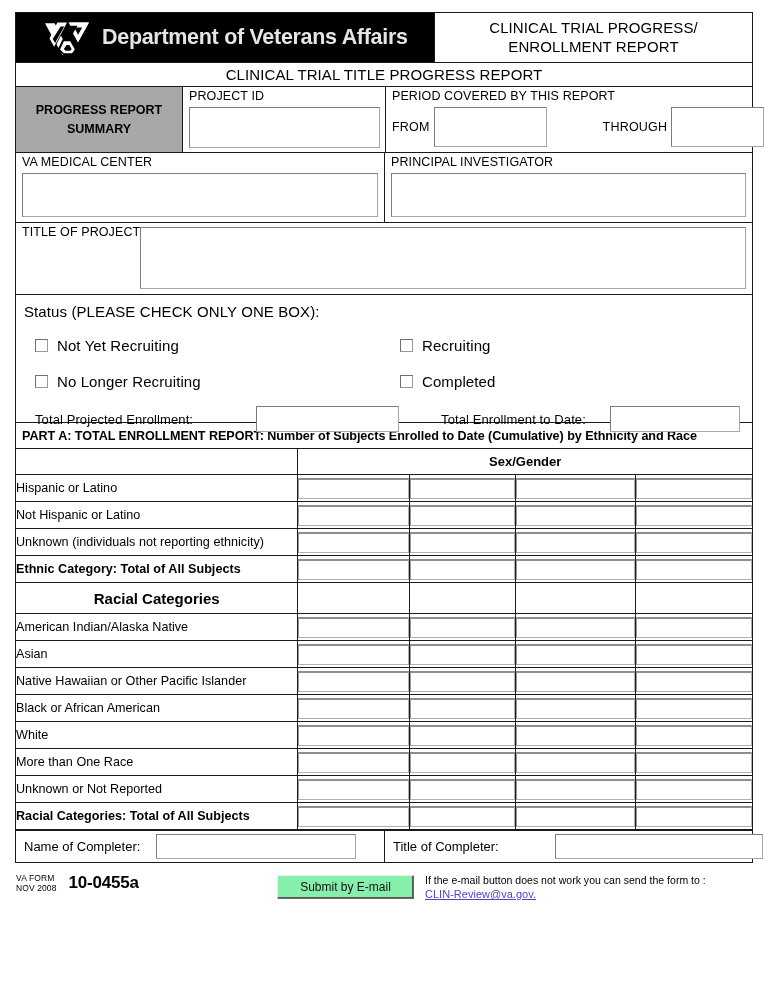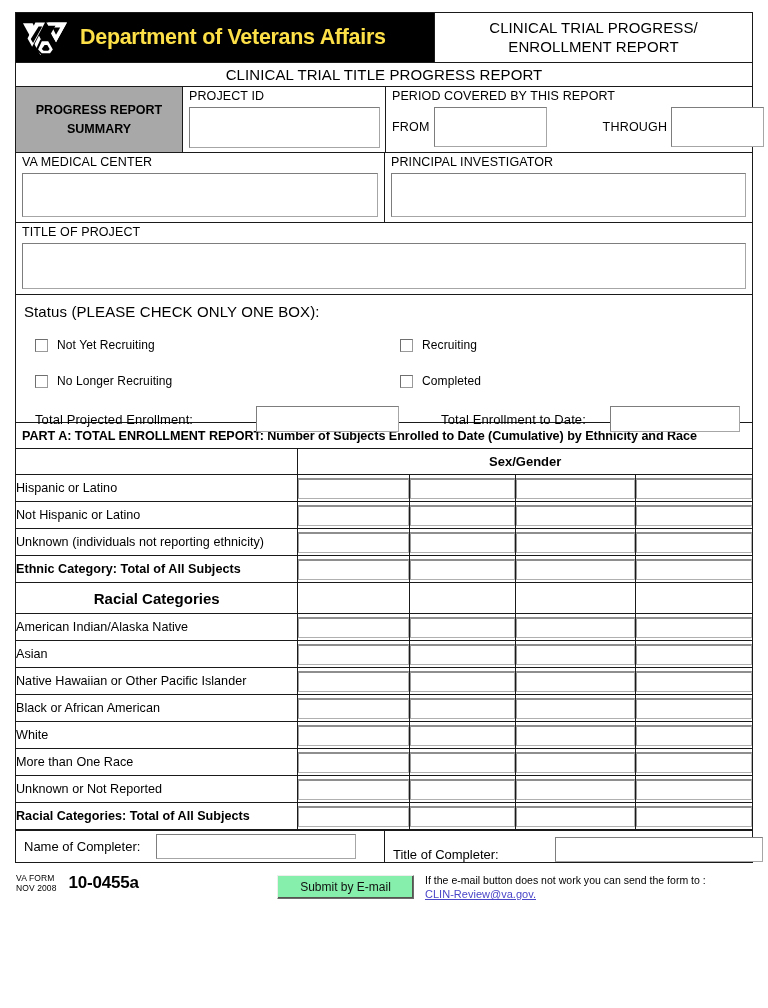"Department of Veterans Affairs" .va-logo-band { color: #fde047 -> #e5e5e5; padding-left: 6px -> 28px }
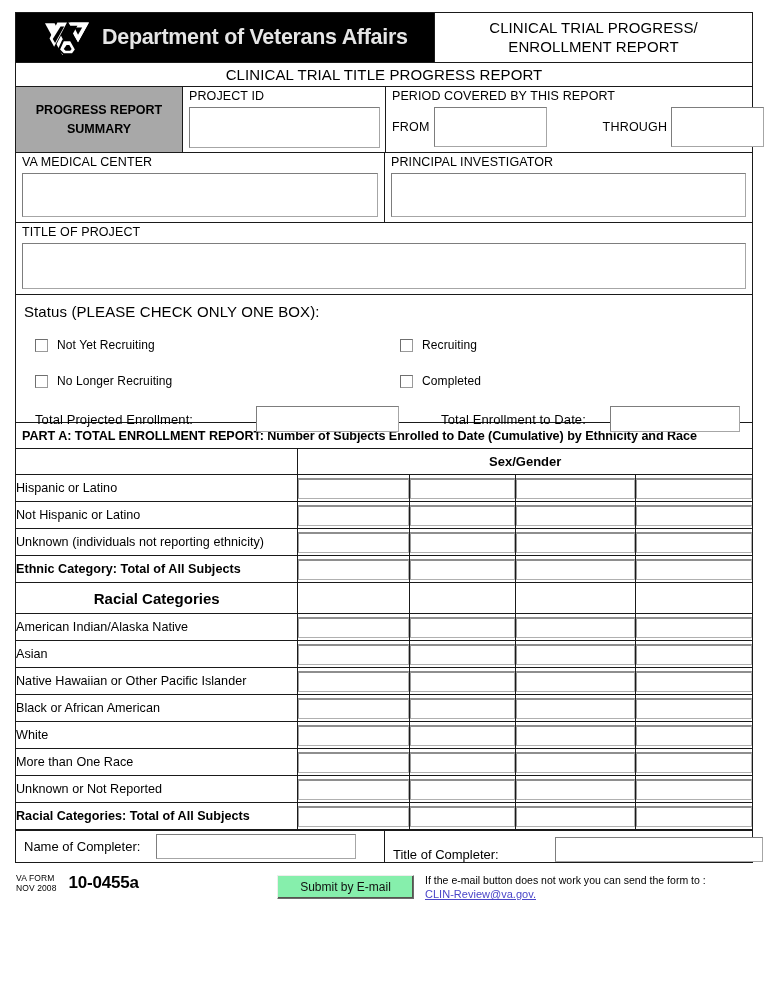"TITLE OF PROJECT" .title-proj { flex-direction: column -> row }
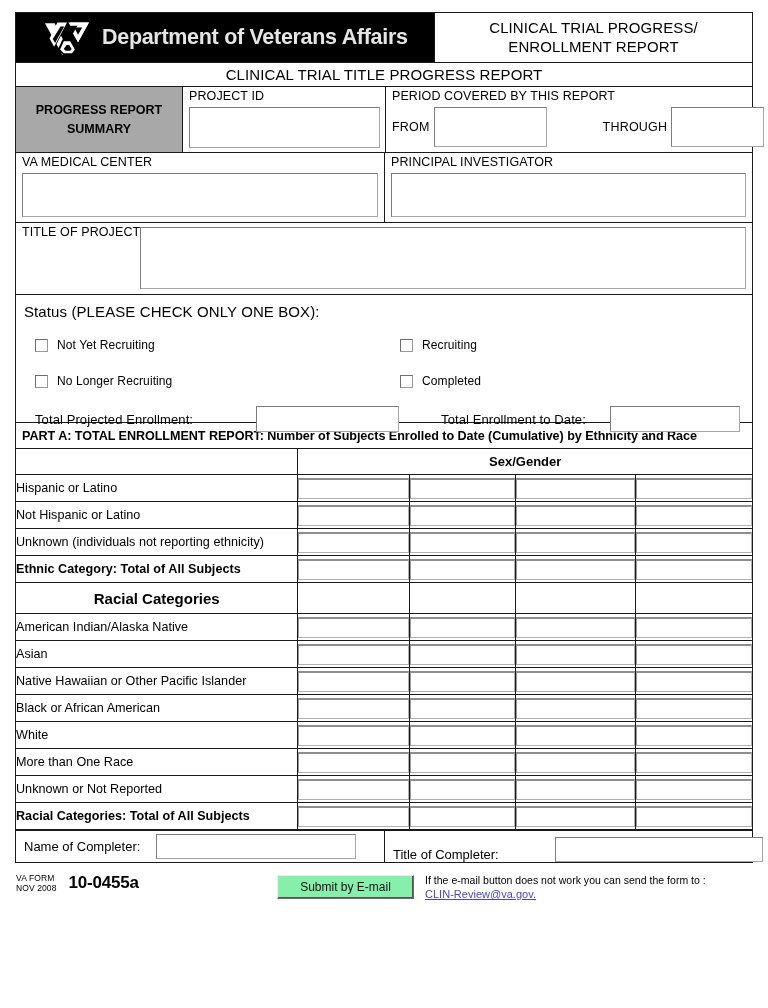"Not Yet Recruiting" .chk-label { font-size: 12px -> 15px }
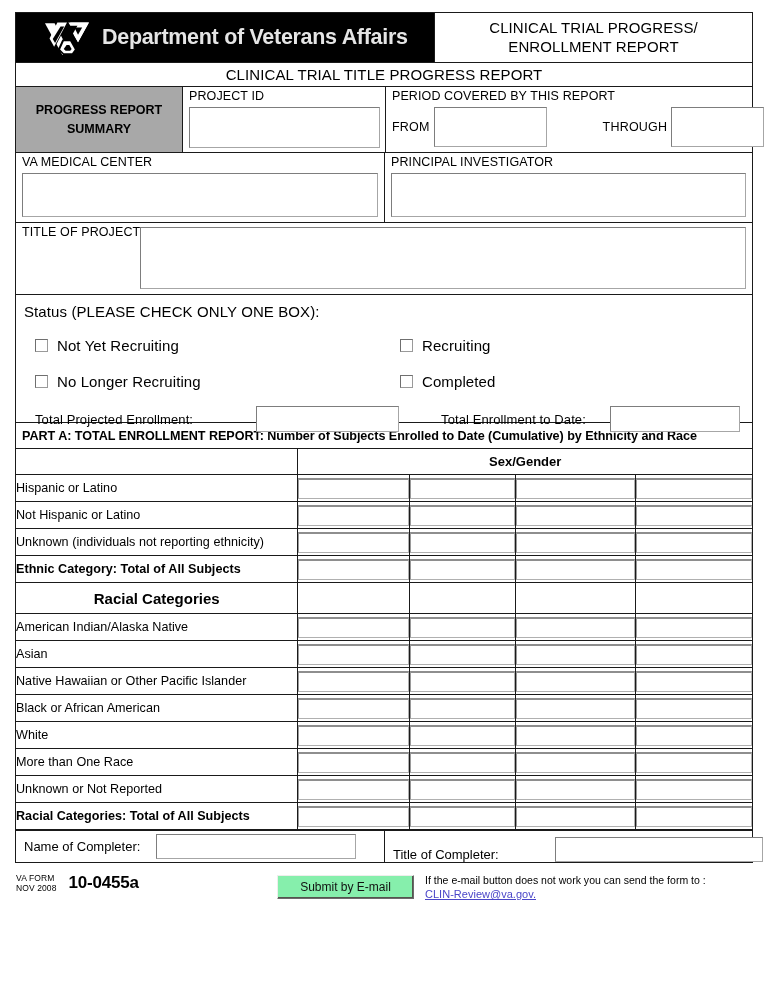"Title of Completer:" .comp-right { align-items: flex-end -> center }
